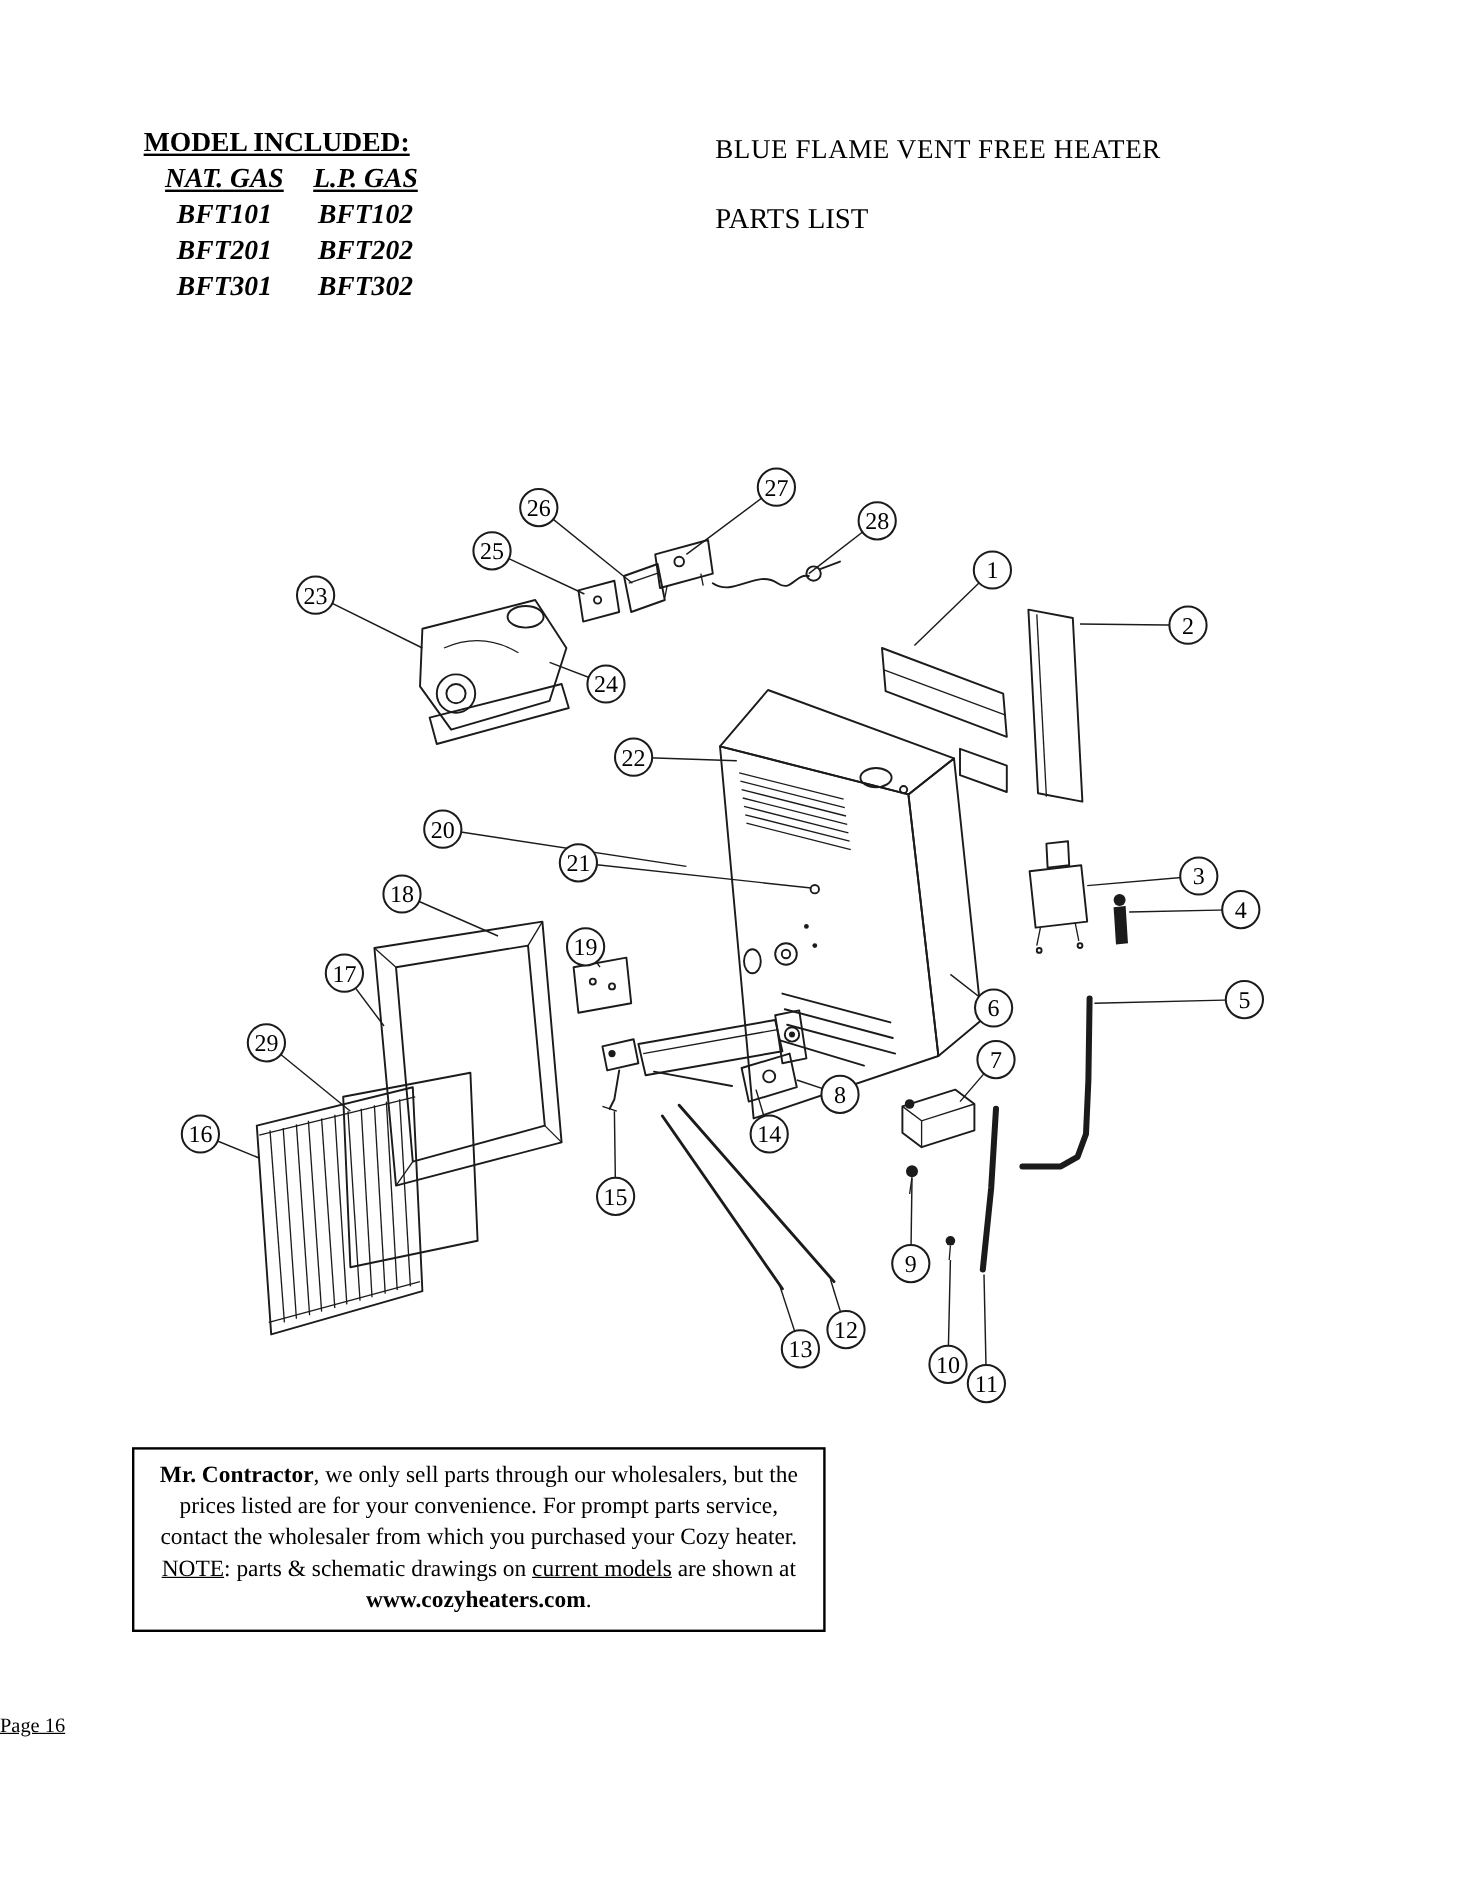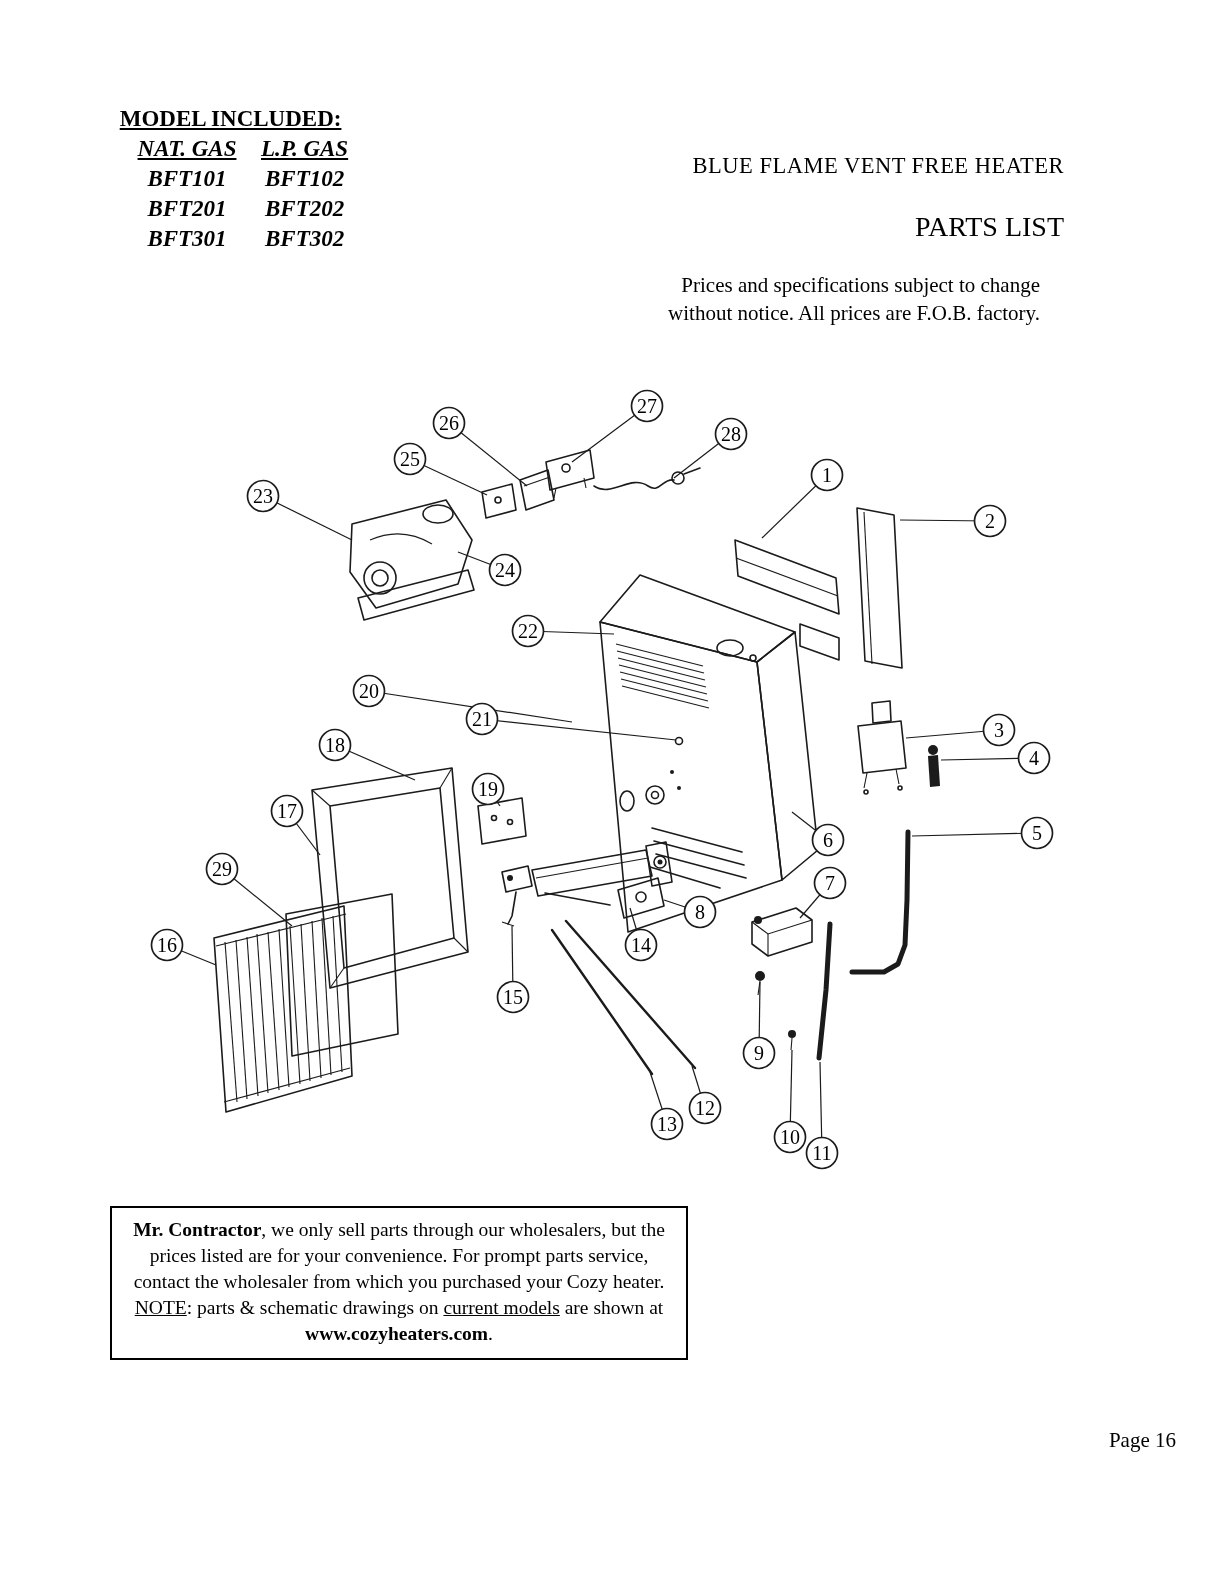"BLUE FLAME VENT FREE HEATER" .rheader { margin-top: 41px -> none; text-align: right -> left }
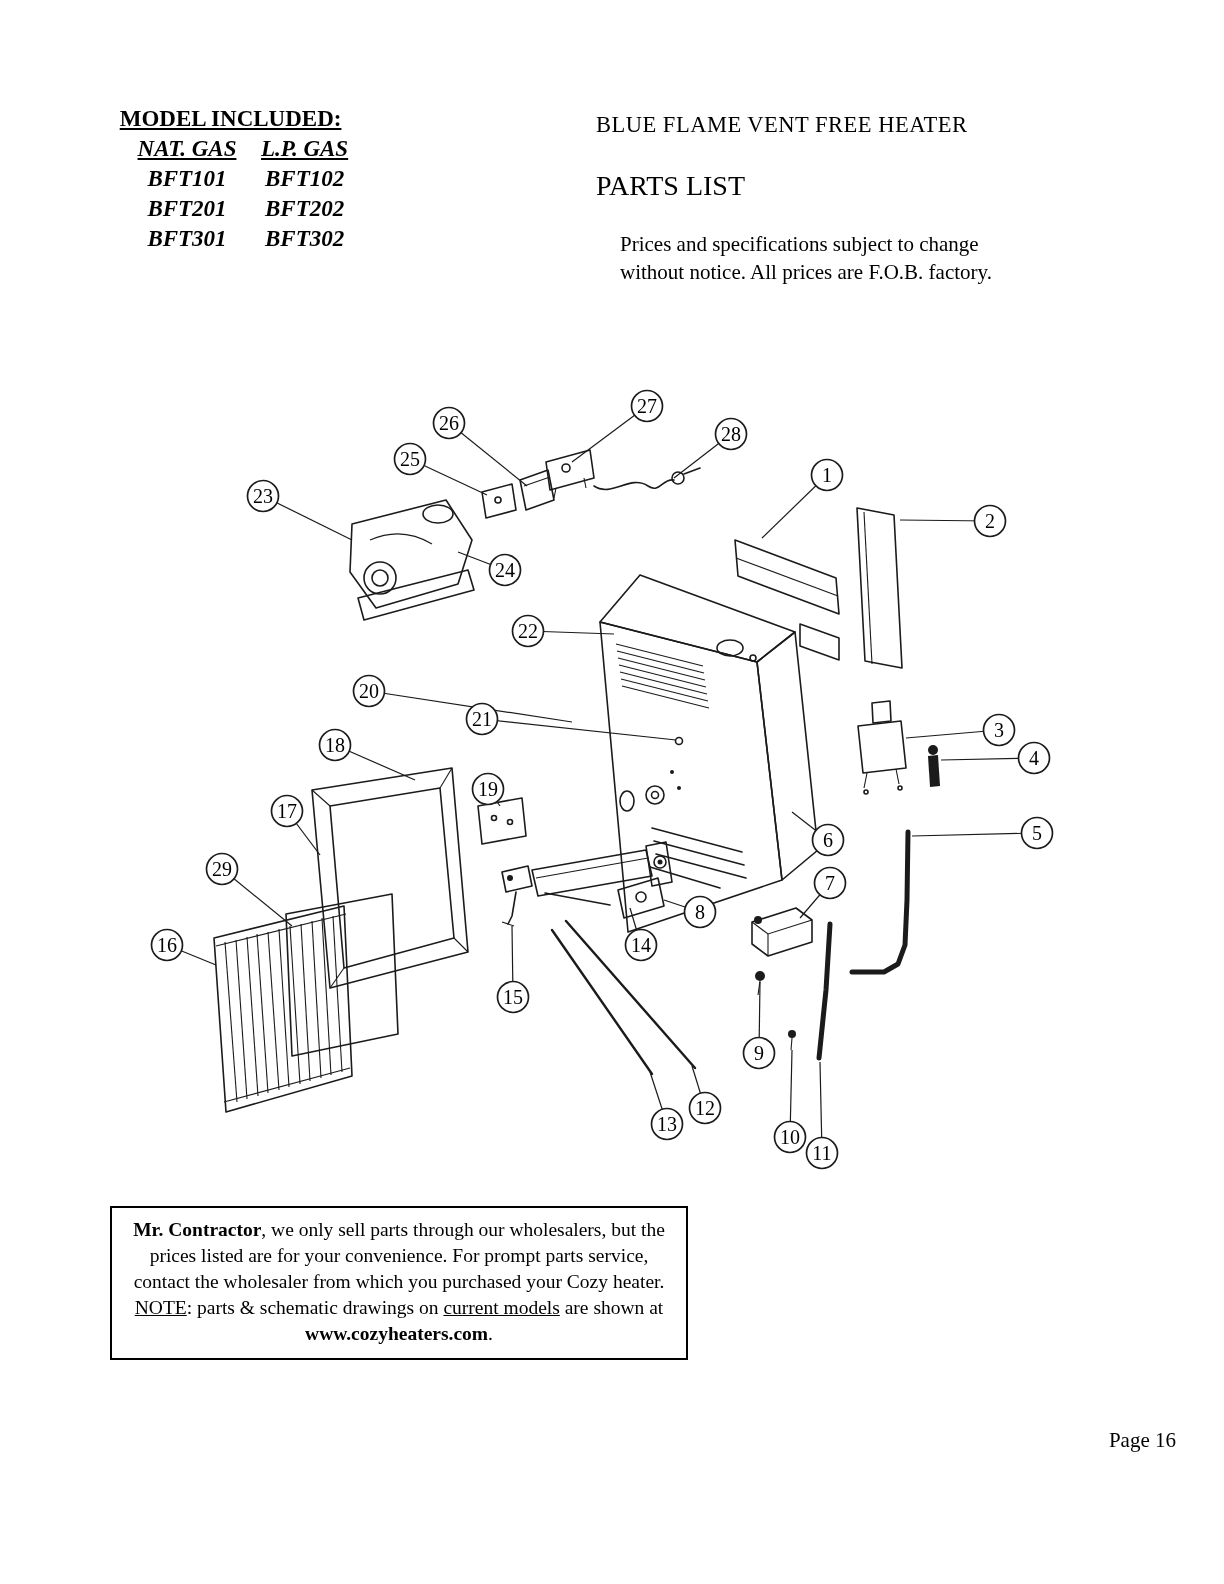"PARTS LIST" .doc-subtitle { font-size: 28px -> 24px }
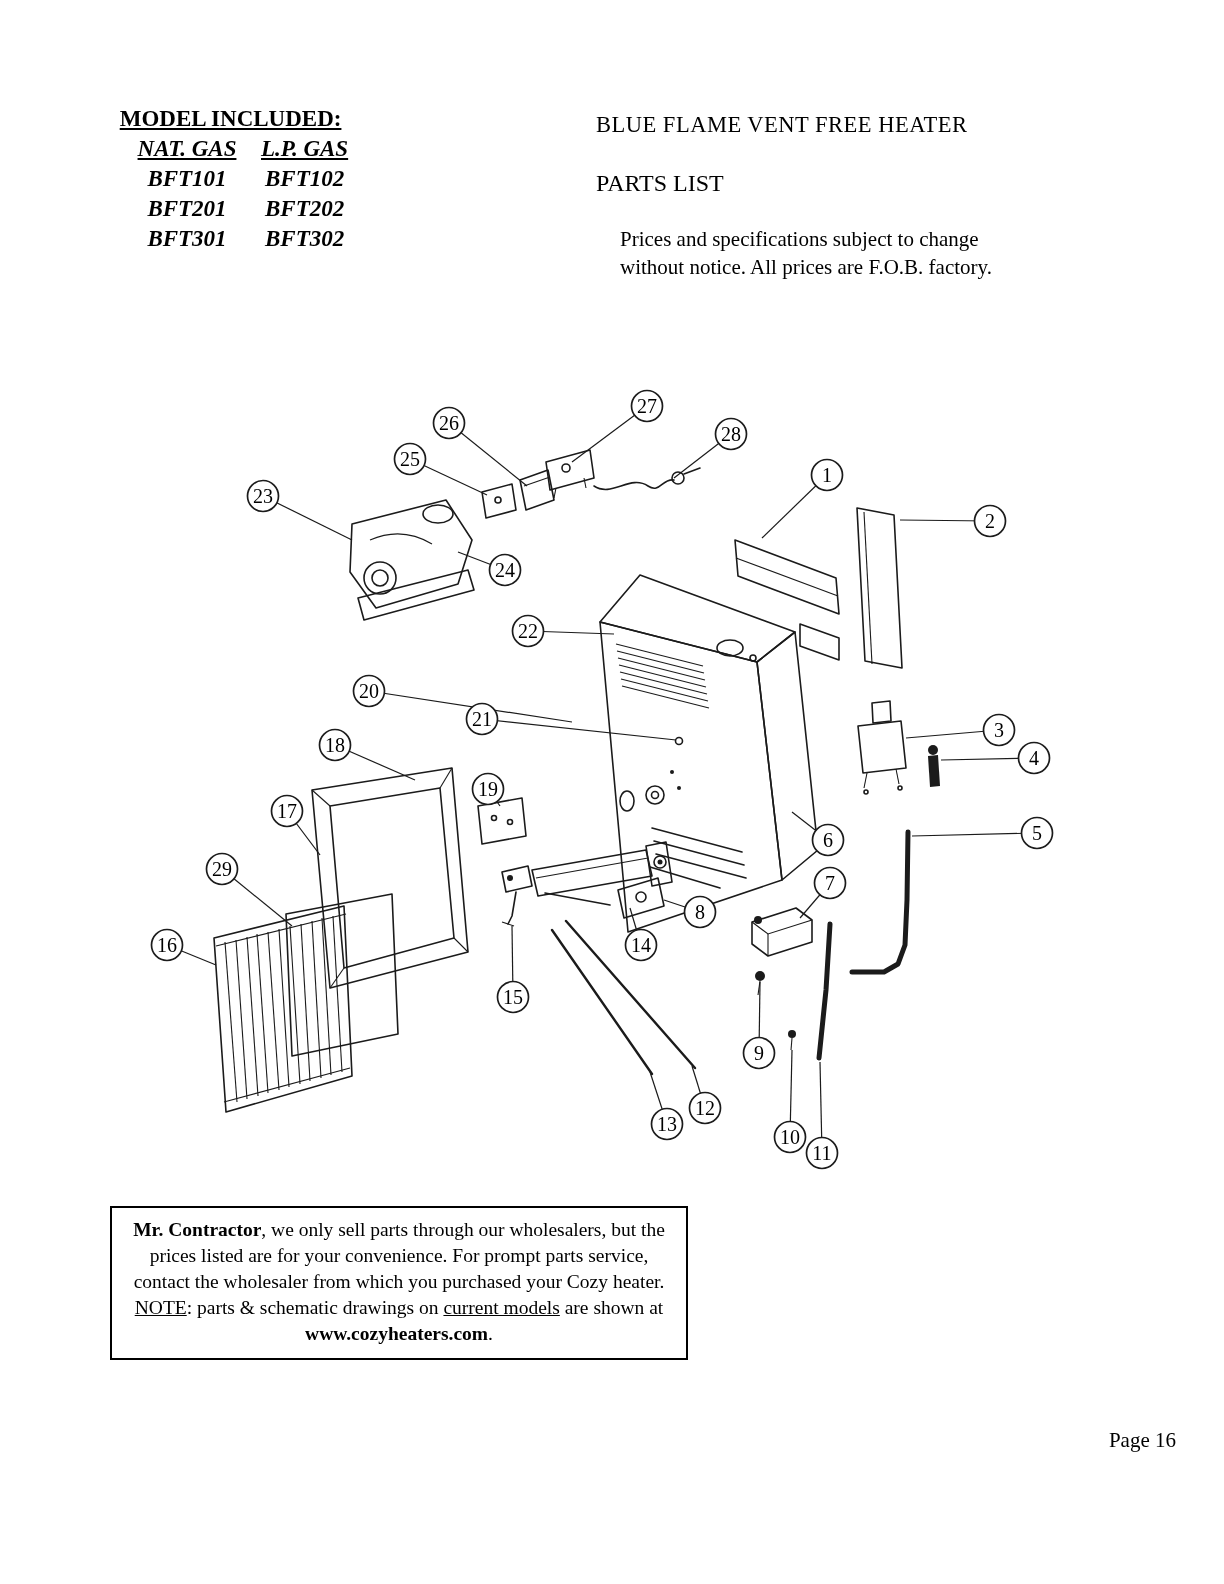"Prices and specifications subject to" div.price-notice { html: <div>Prices and specifications subject to change without notice. All prices are F.O.B. factory.</div> -> none }
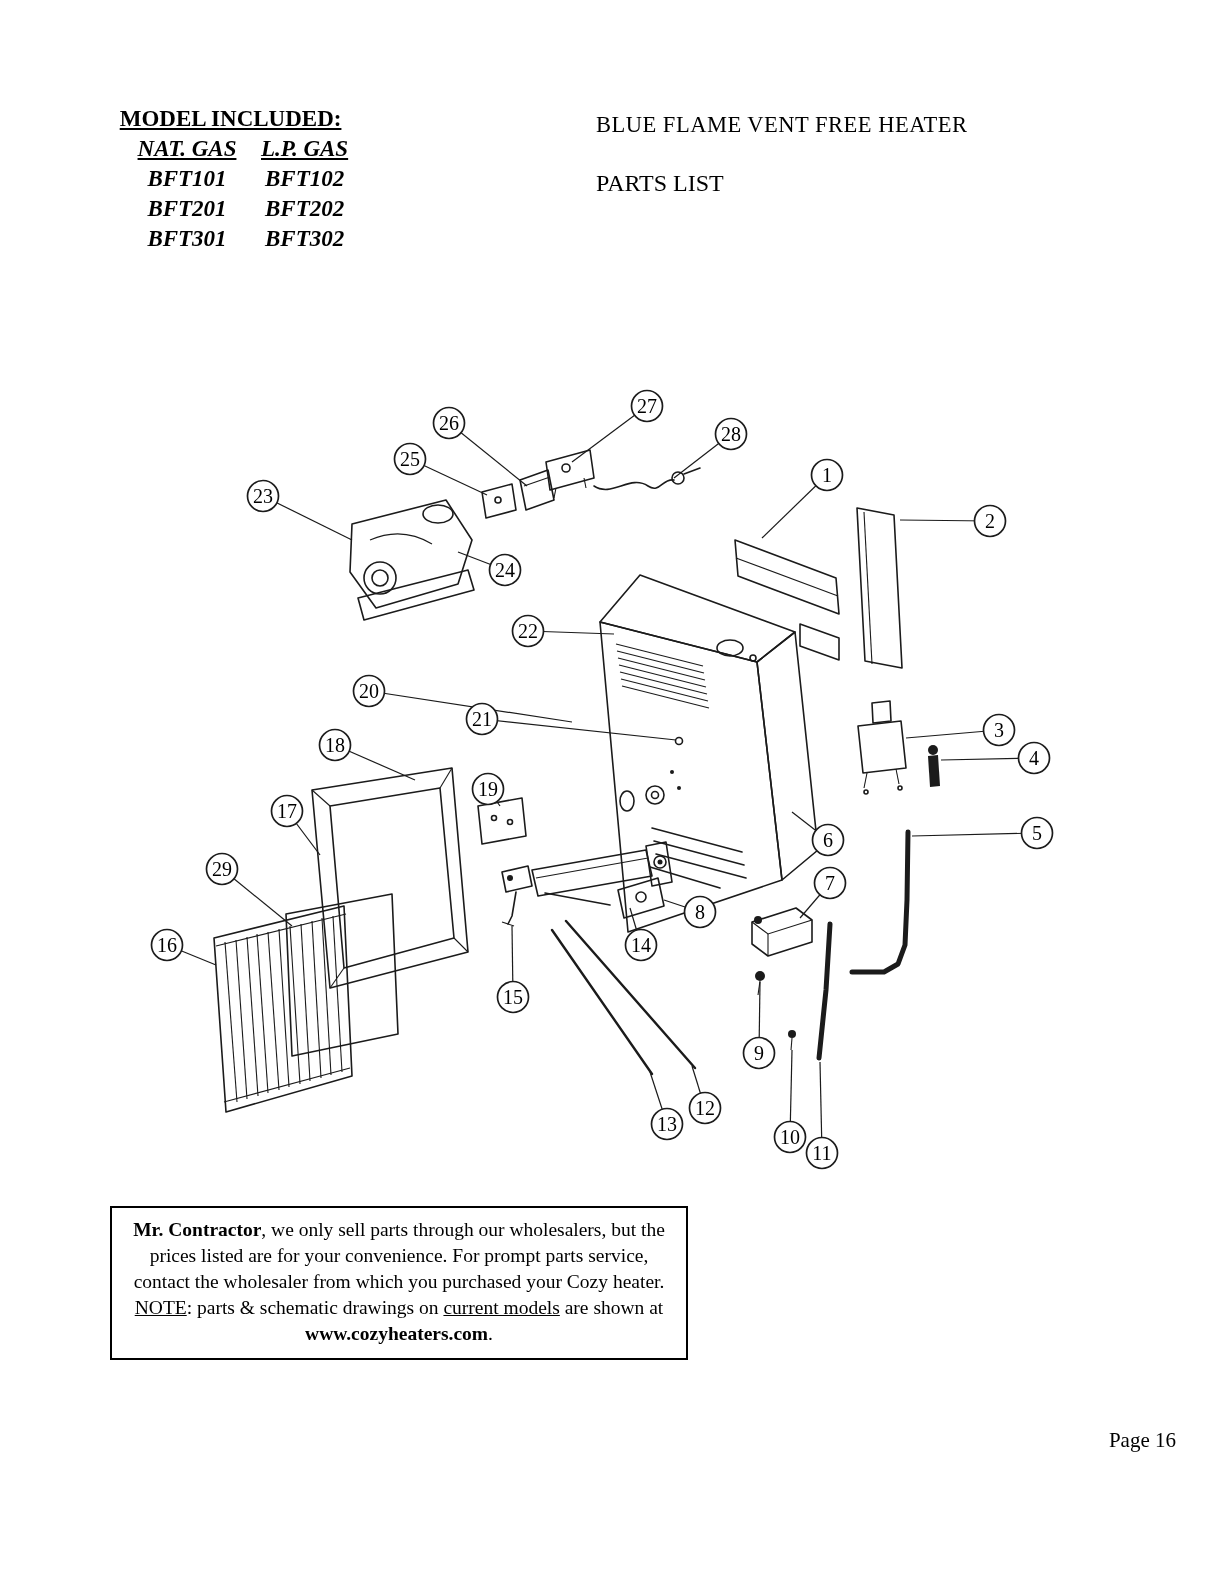"Page 16" .page-number { font-size: 21px -> 17px; text-align: right -> left; text-decoration: none -> underline }
